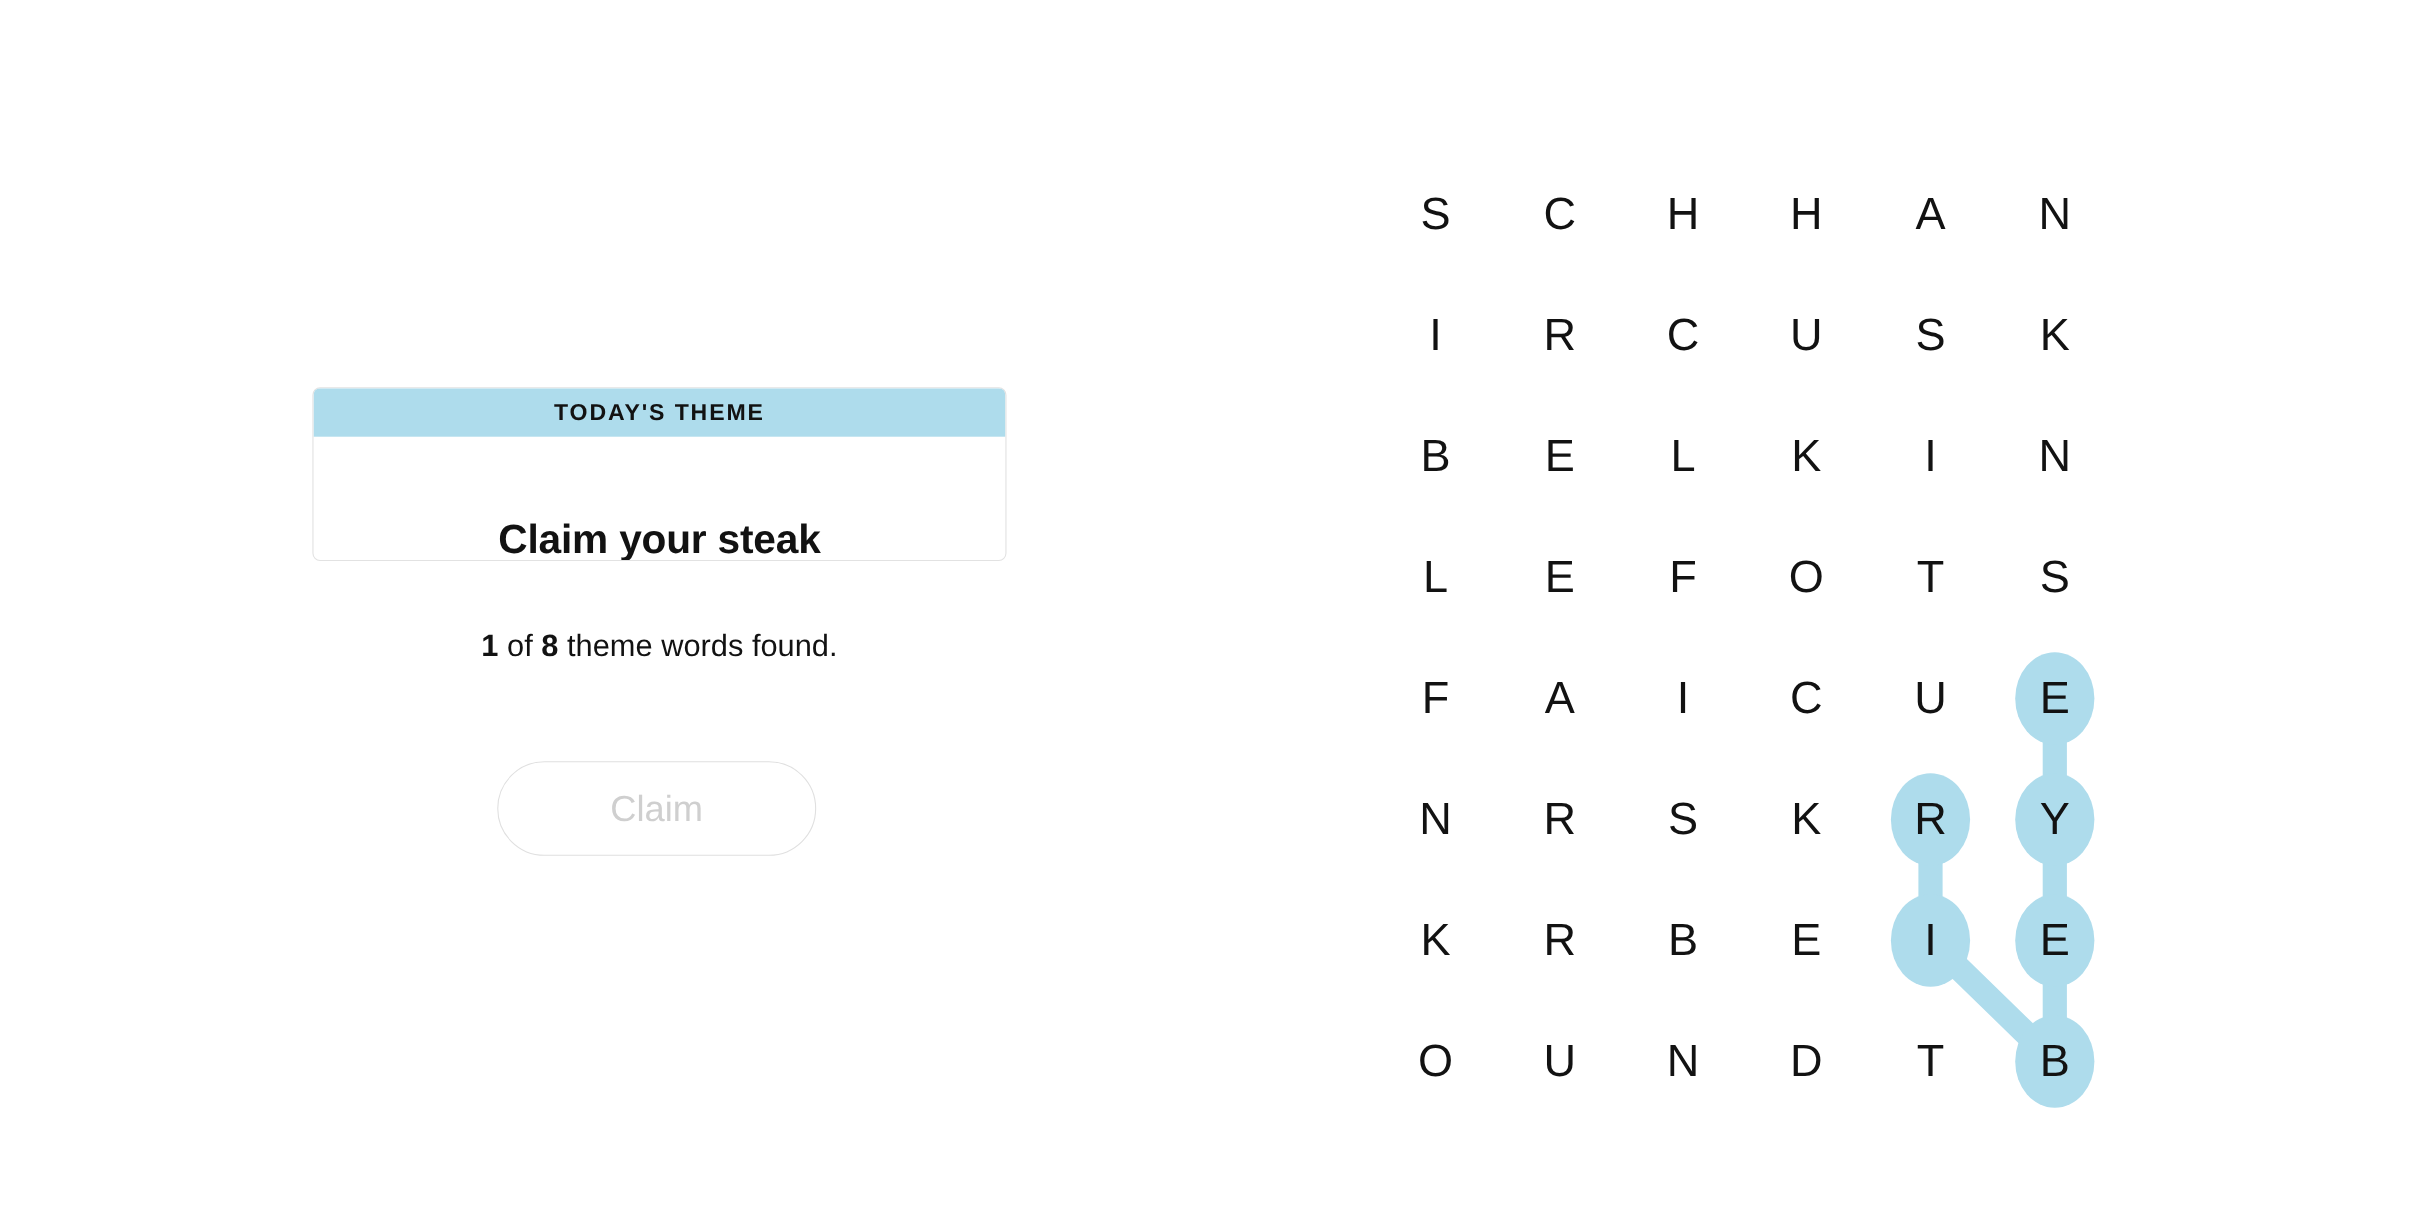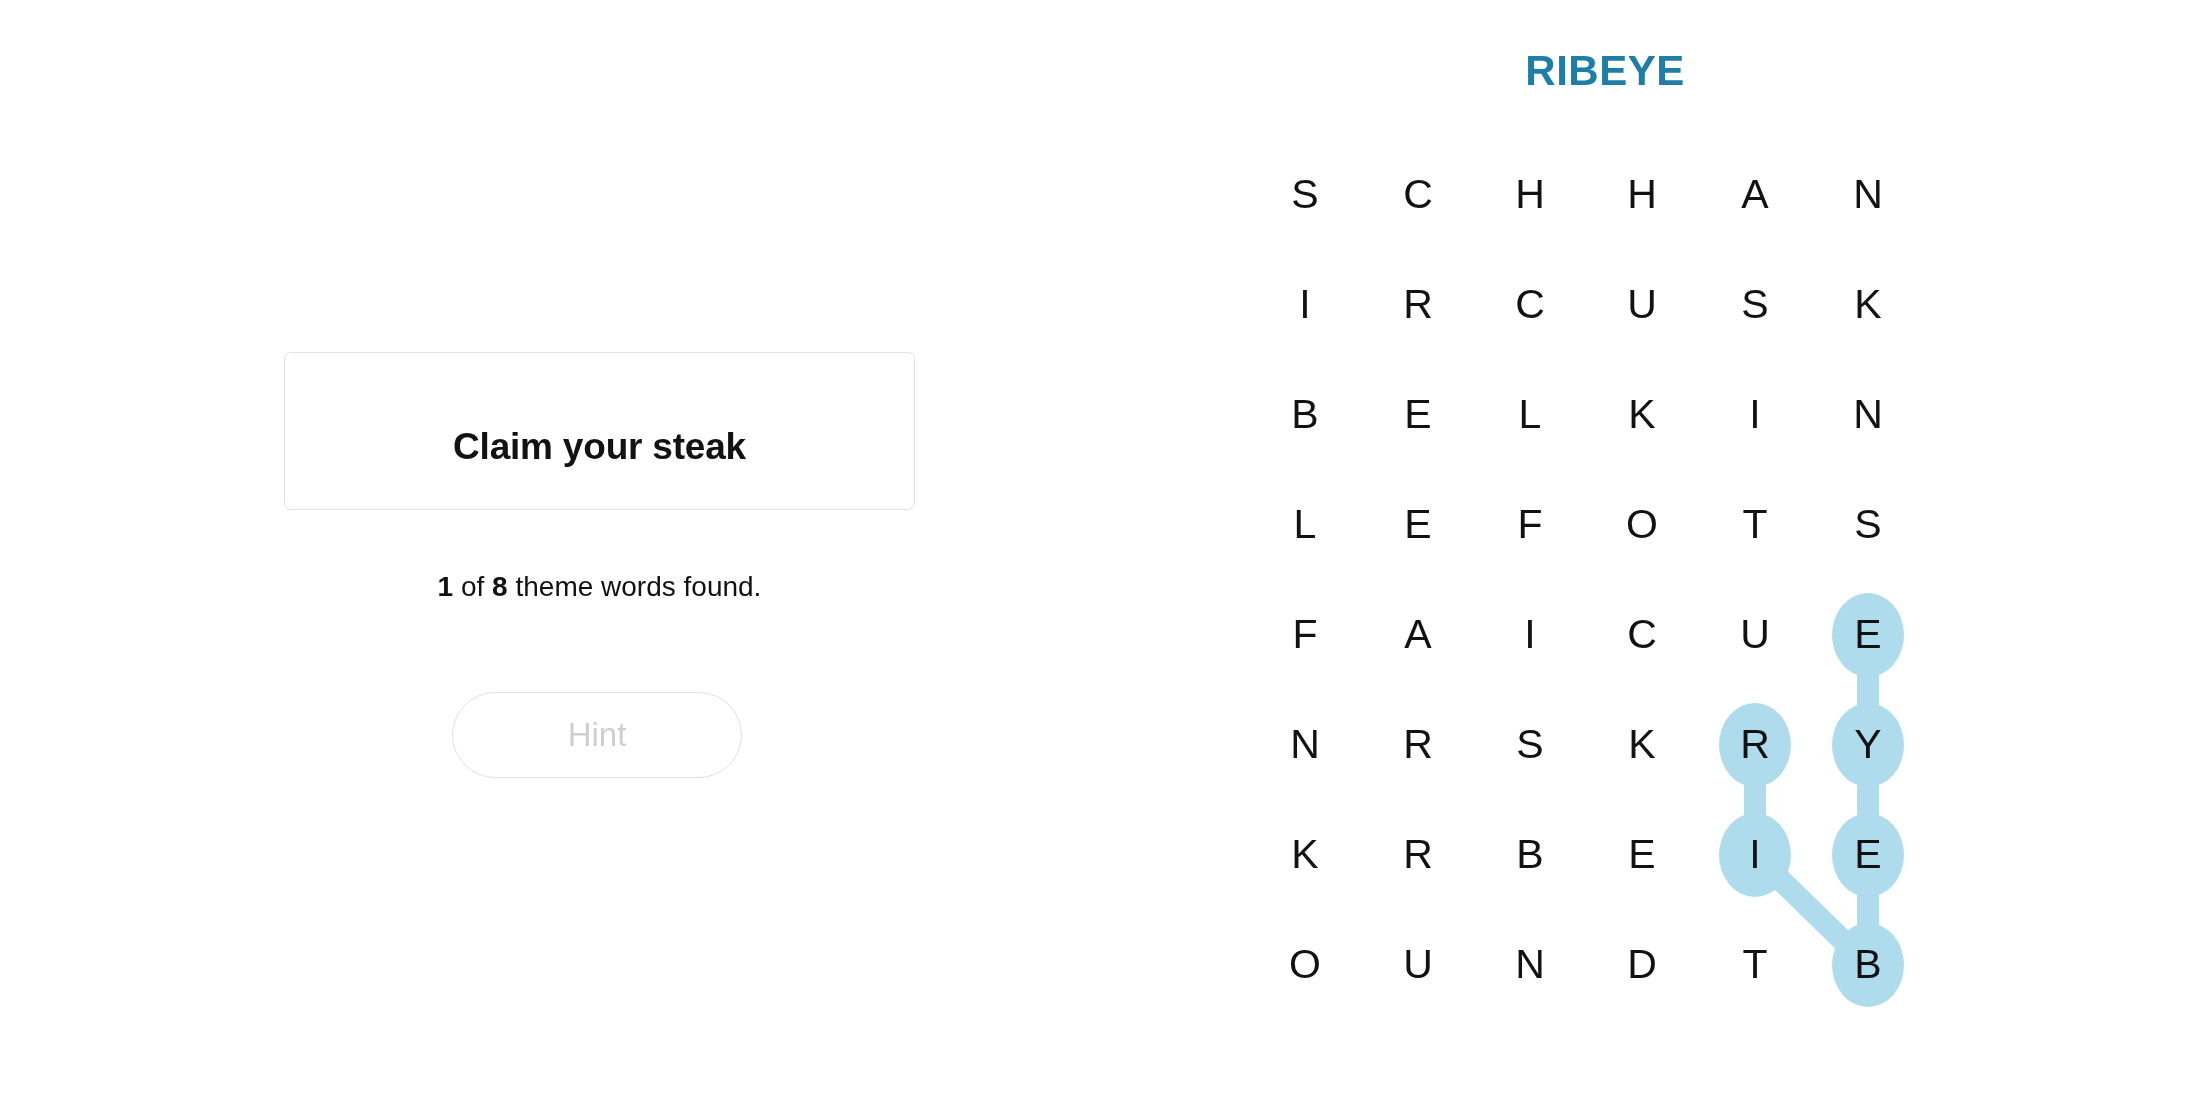"RIBEYE" div.board-title { html: <div>RIBEYE</div> -> none }
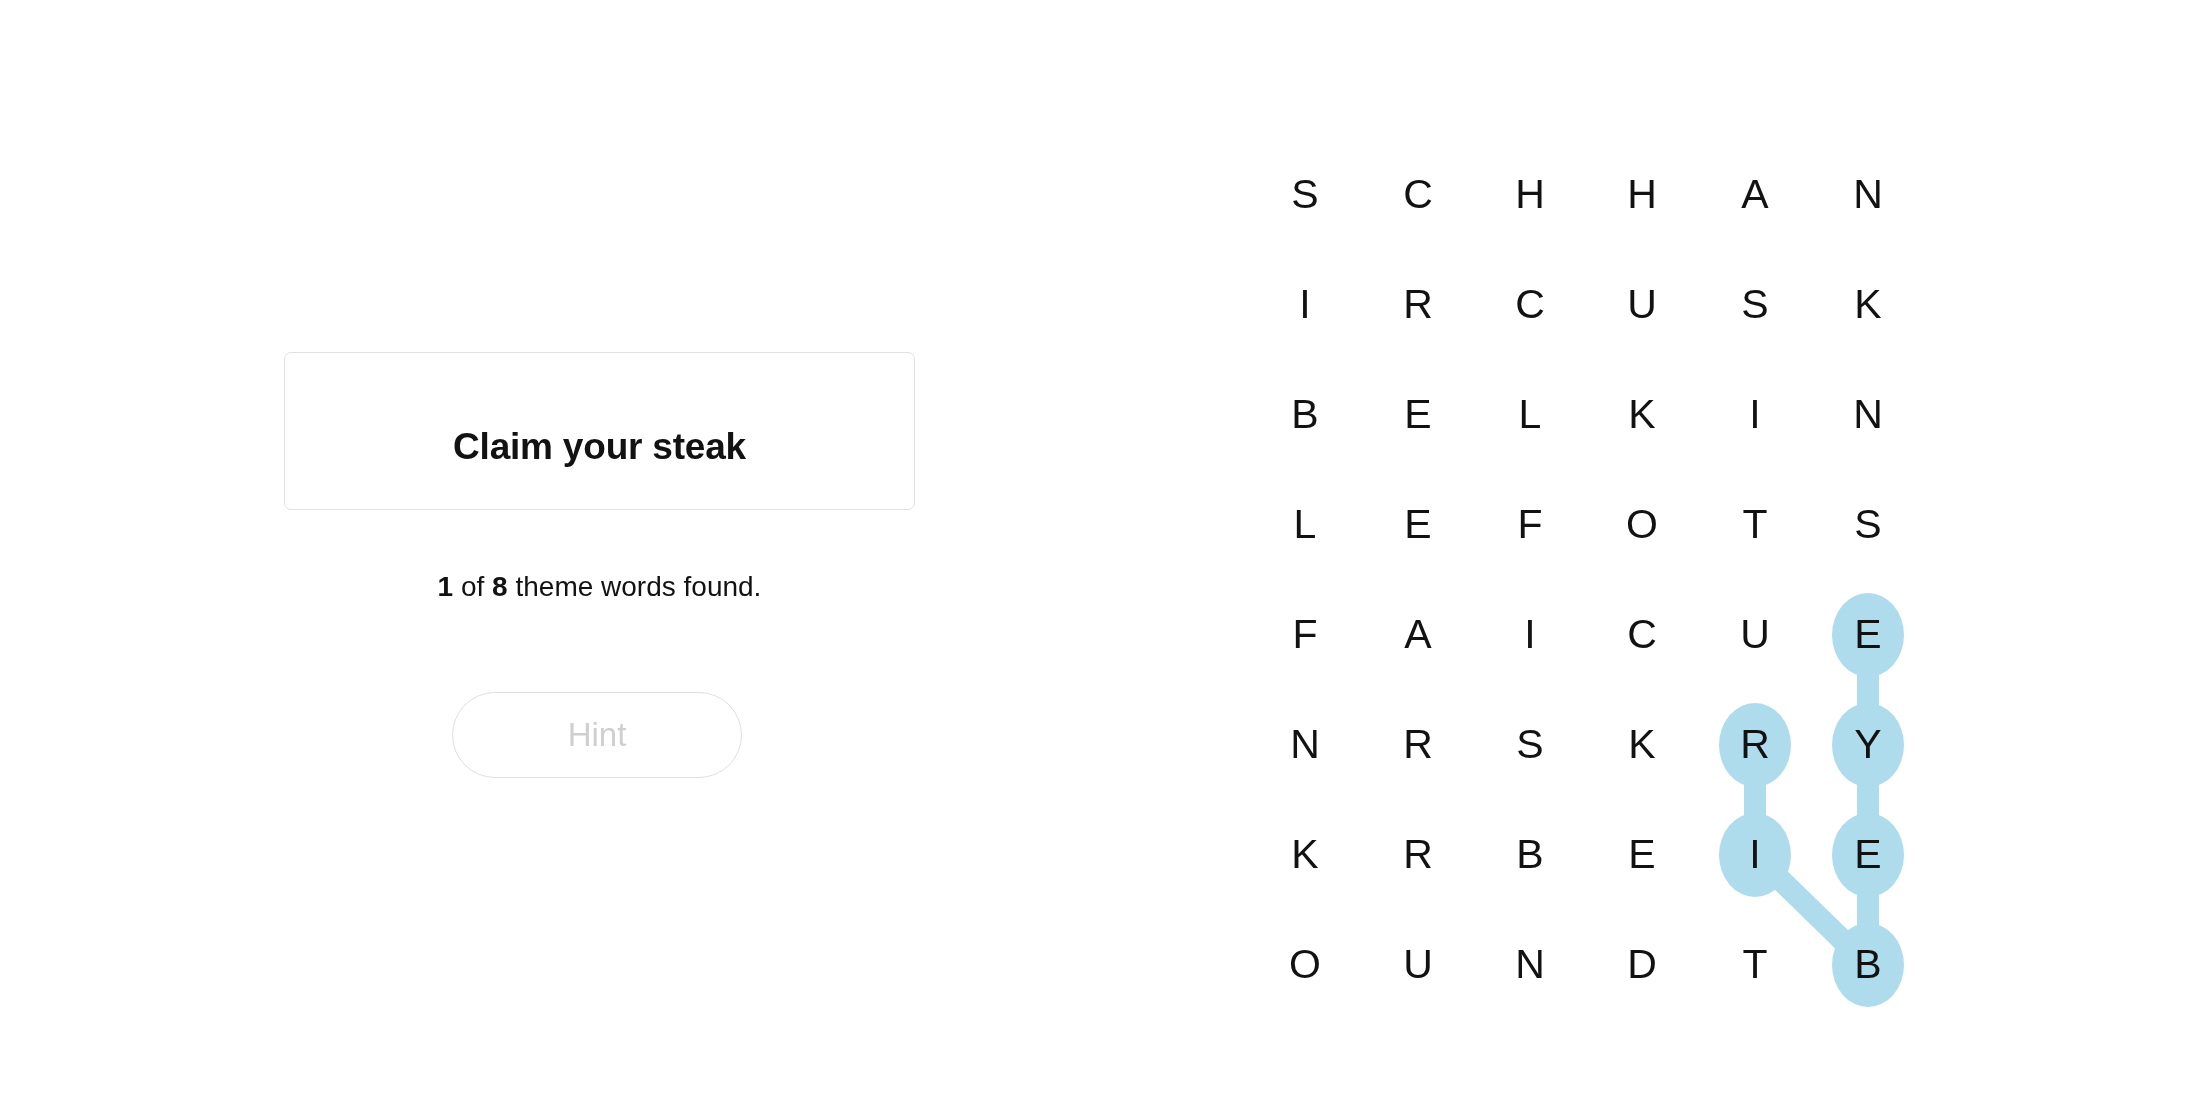"TODAY'S THEME" div.theme-card-header { html: none -> <div> <div>TODAY'S THEME</div> </div> }
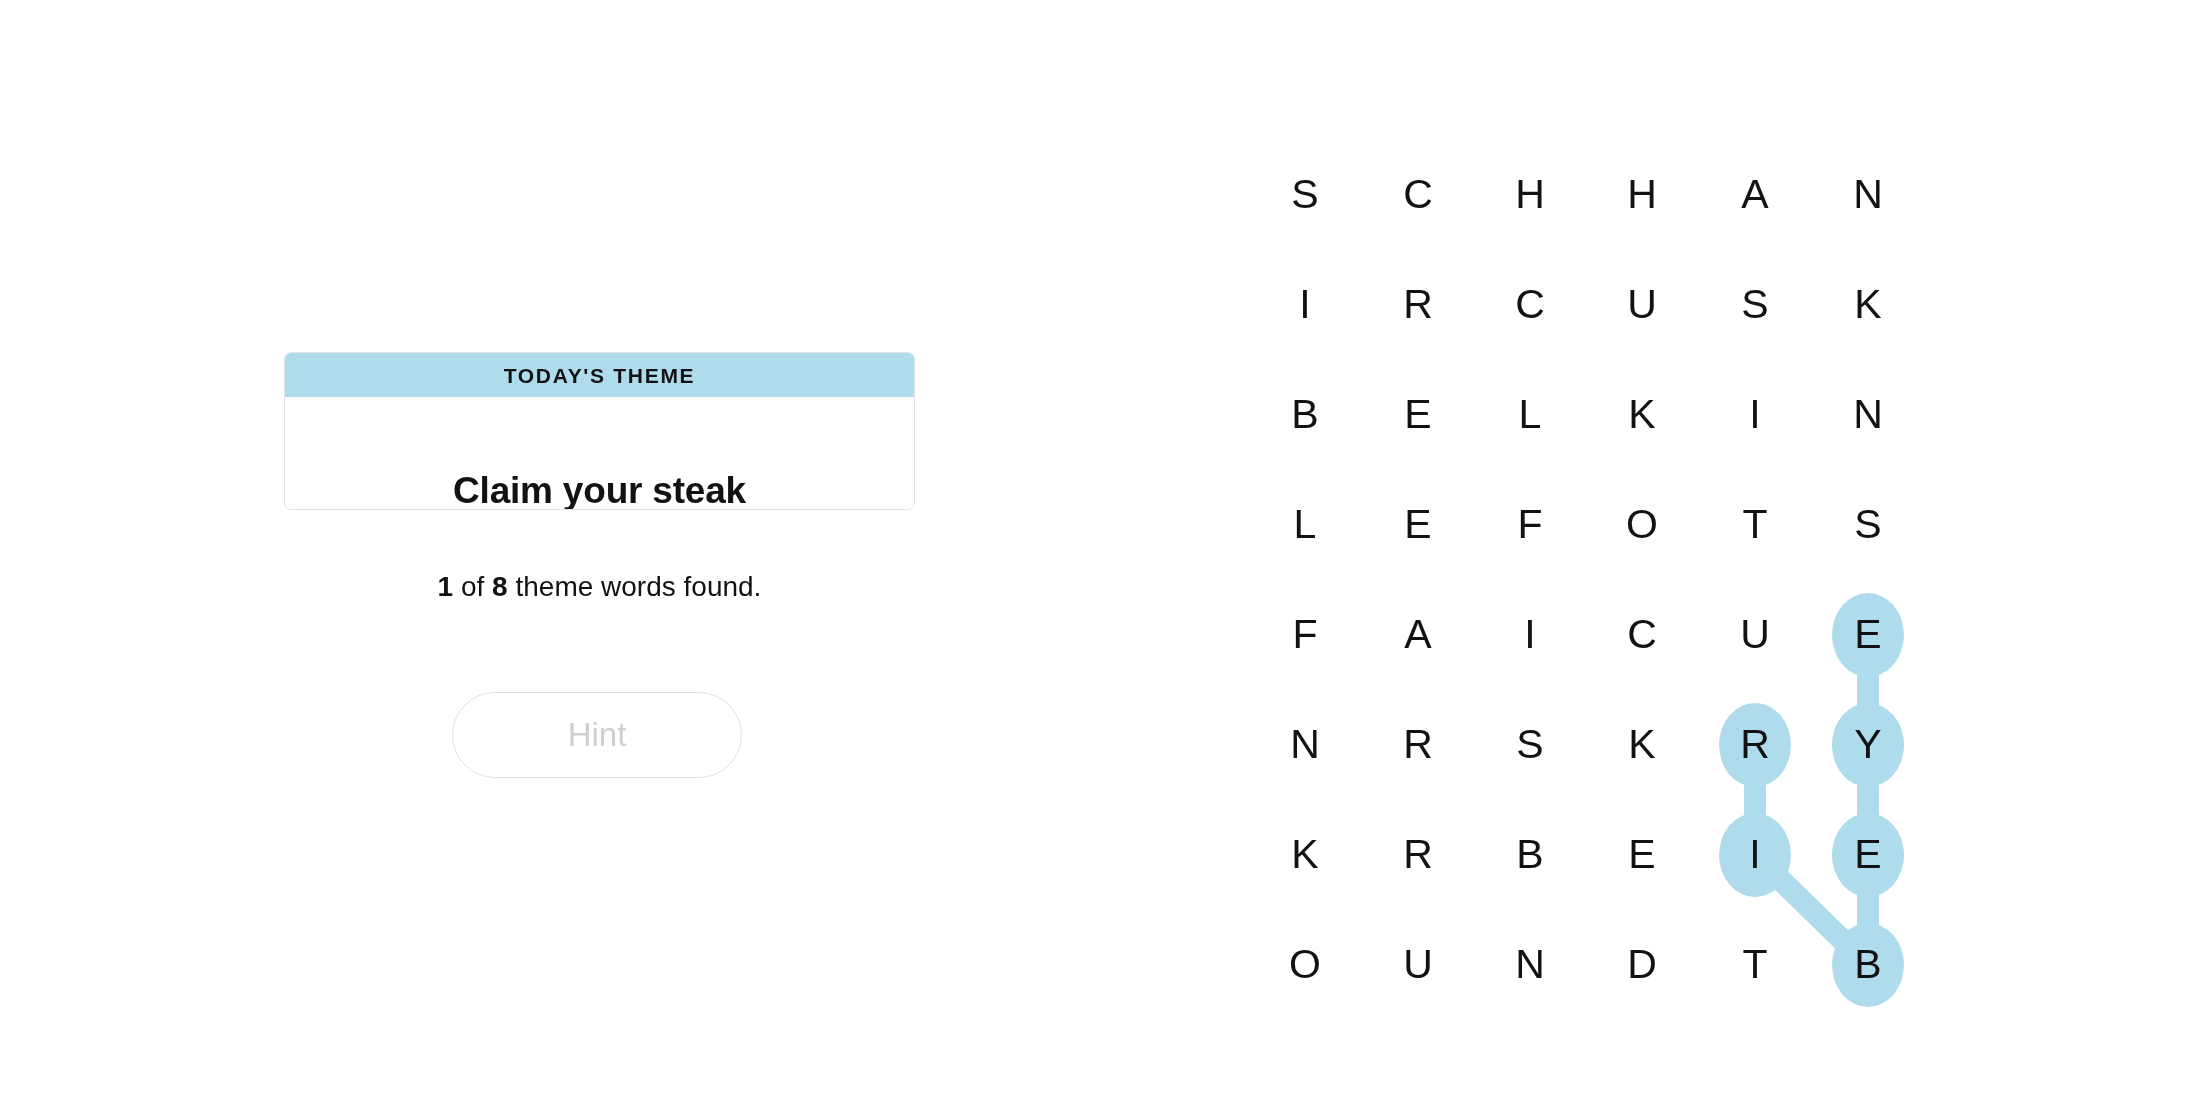"Hint" button.hint-button { text: Hint -> Claim }
